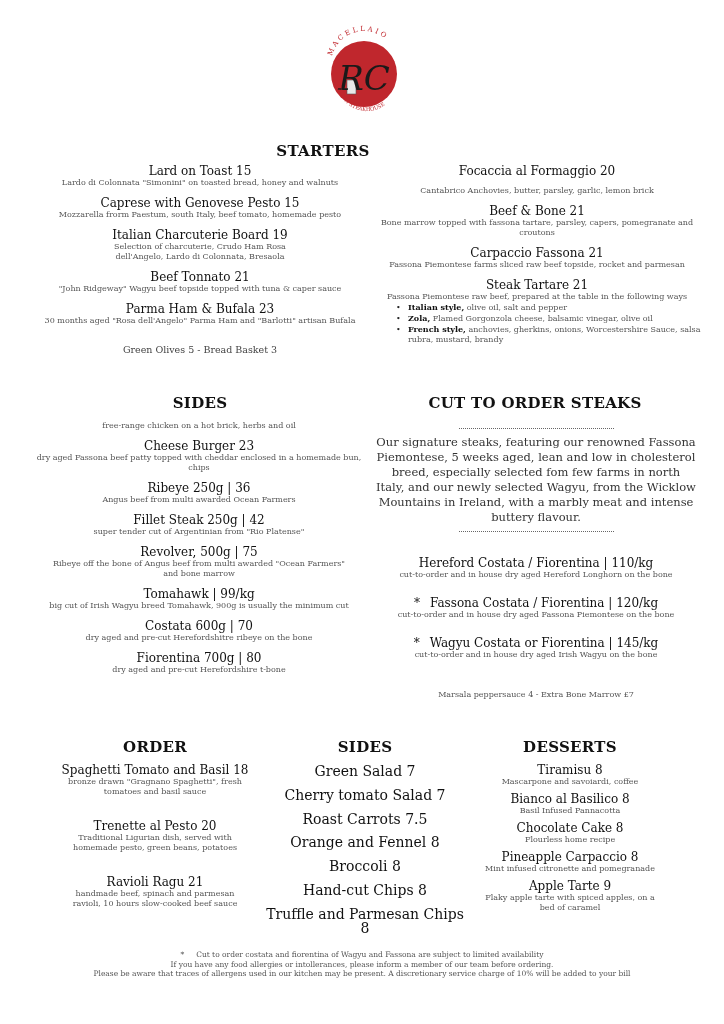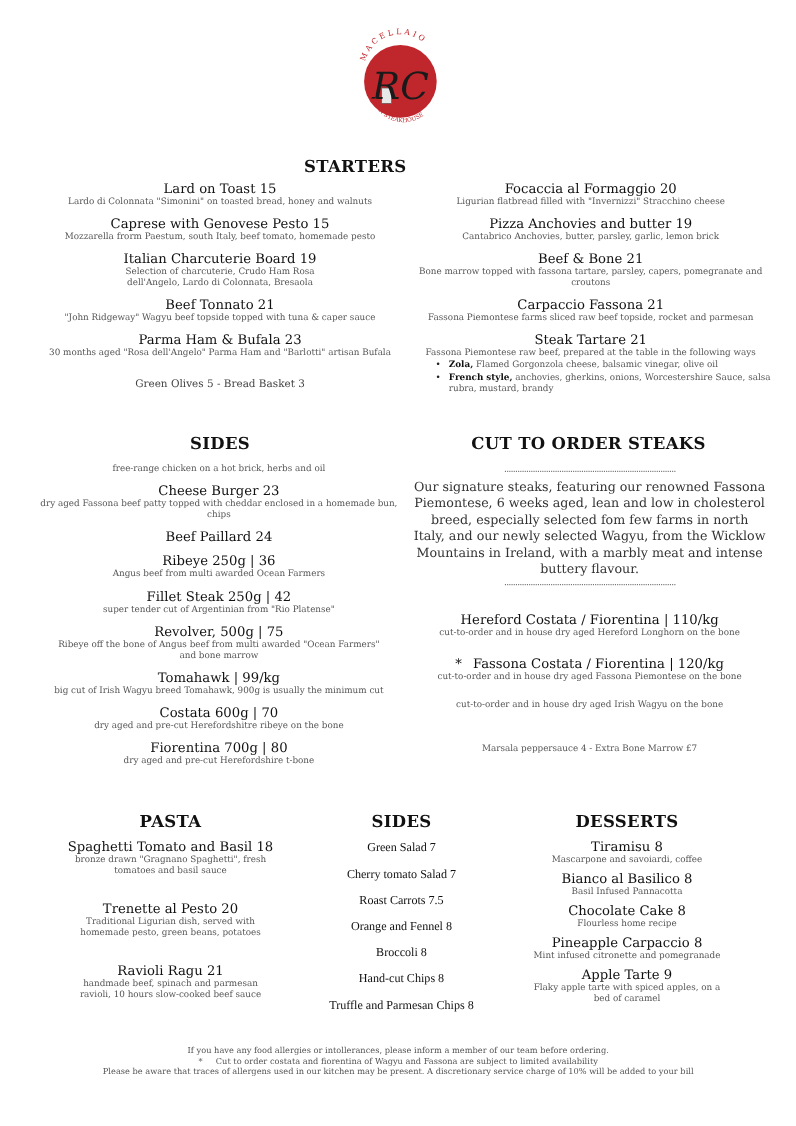"Ligurian flatbread filled with" div.item-desc { html: <div>Ligurian flatbread filled with "Invernizzi" Stracchino cheese</div> -> none }
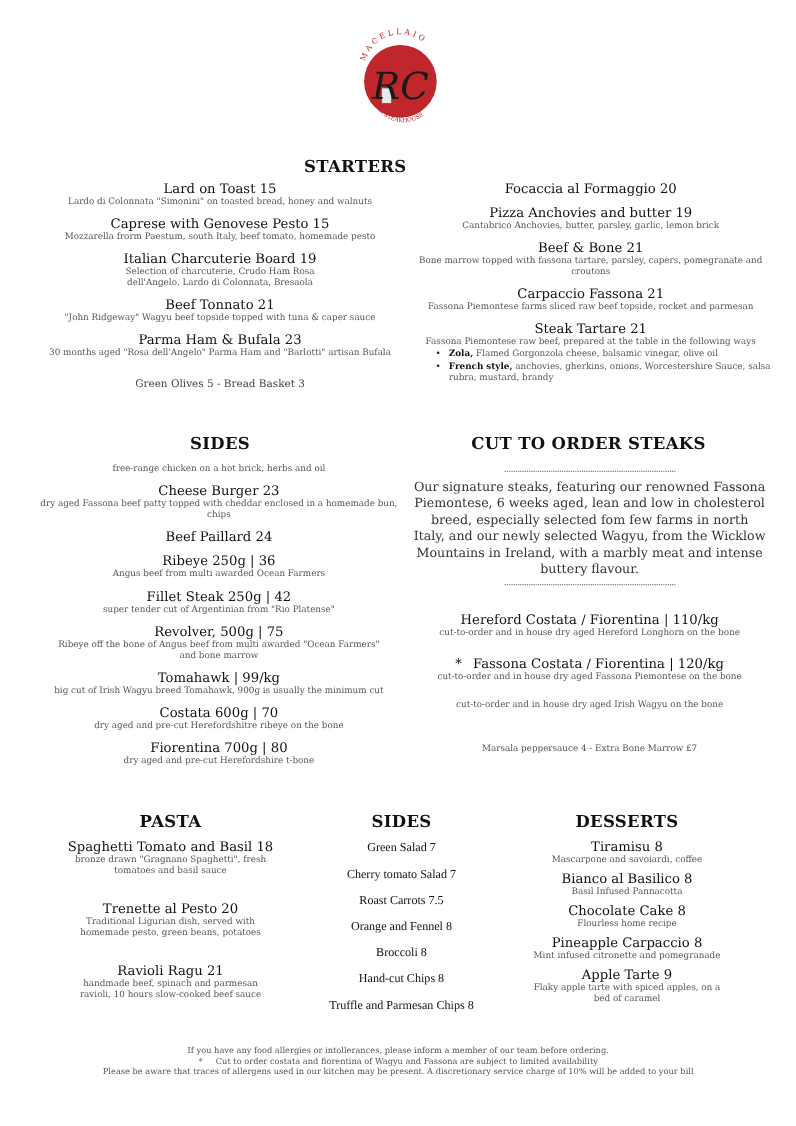"Pizza Anchovies and butter 19" div.item-title { html: <div>Pizza Anchovies and butter 19</div> -> none }
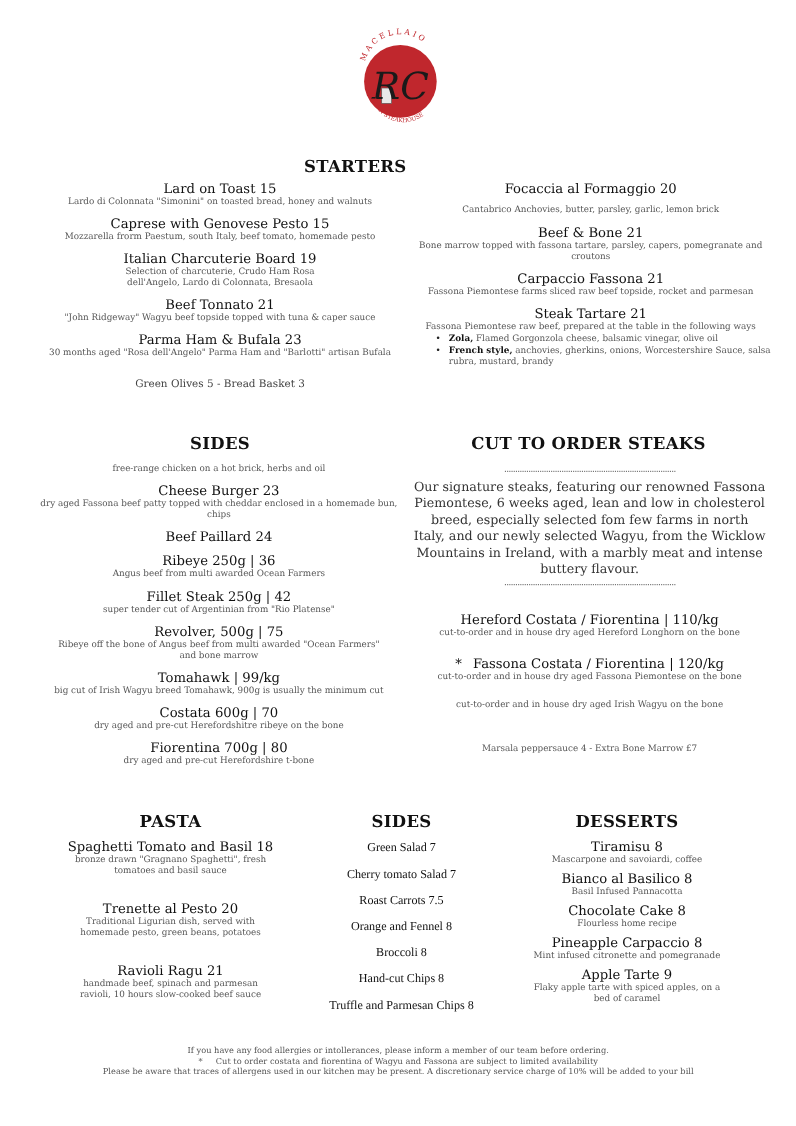"Italian style, olive oil, salt" li { html: none -> <li><b>Italian style,</b><span> olive oil, salt and pepper</span></li> }
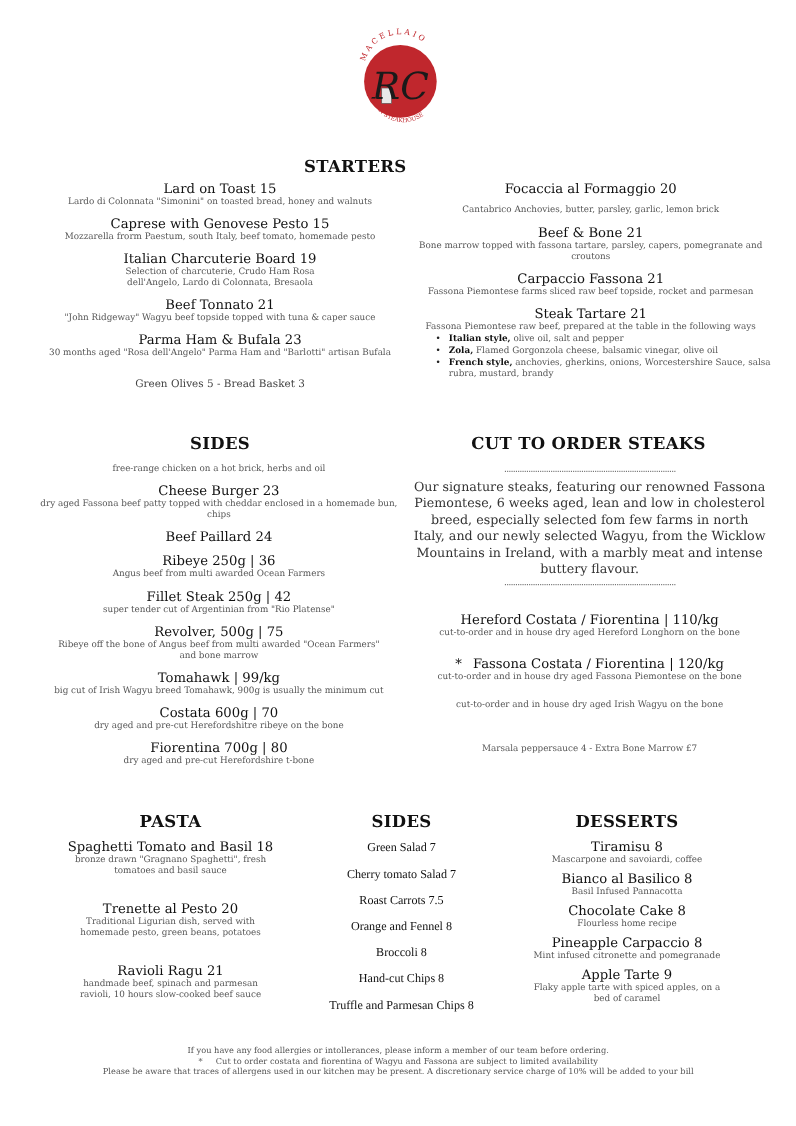"Our signature steaks, featuring our" div.intro { text: 6 -> 5 }
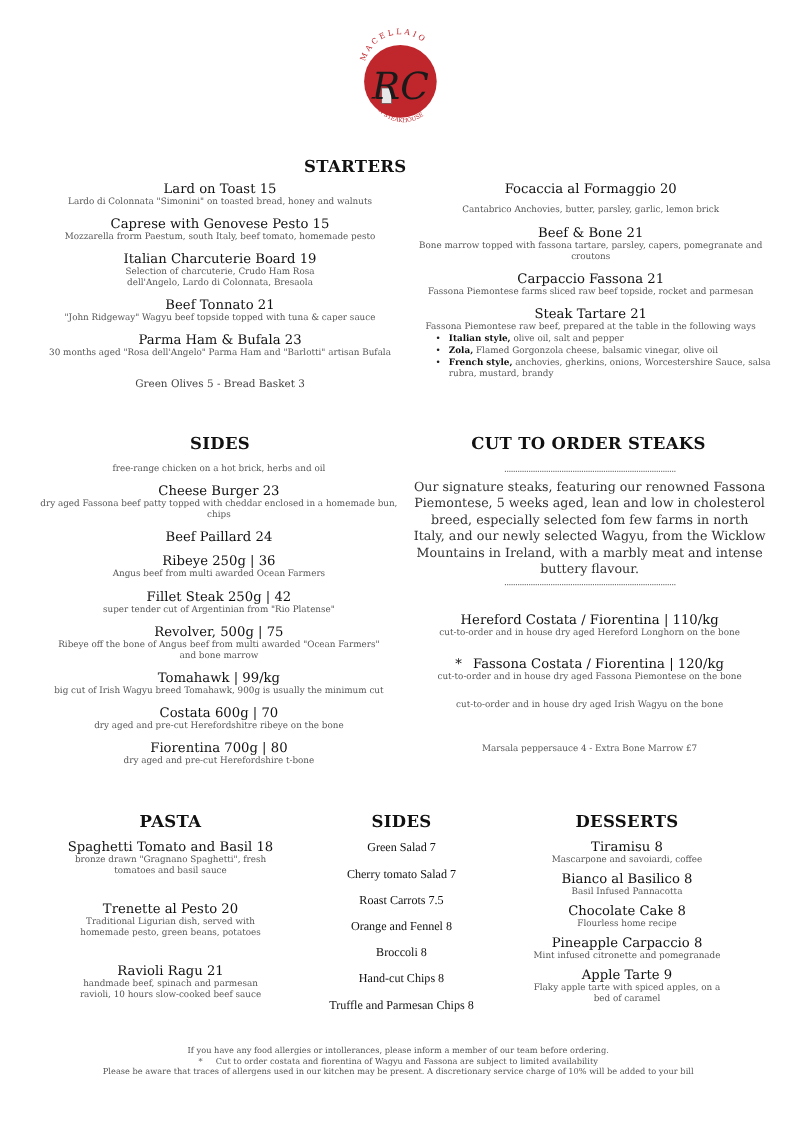"Beef Paillard 24" div.item-title { html: <div>Beef Paillard 24</div> -> none }
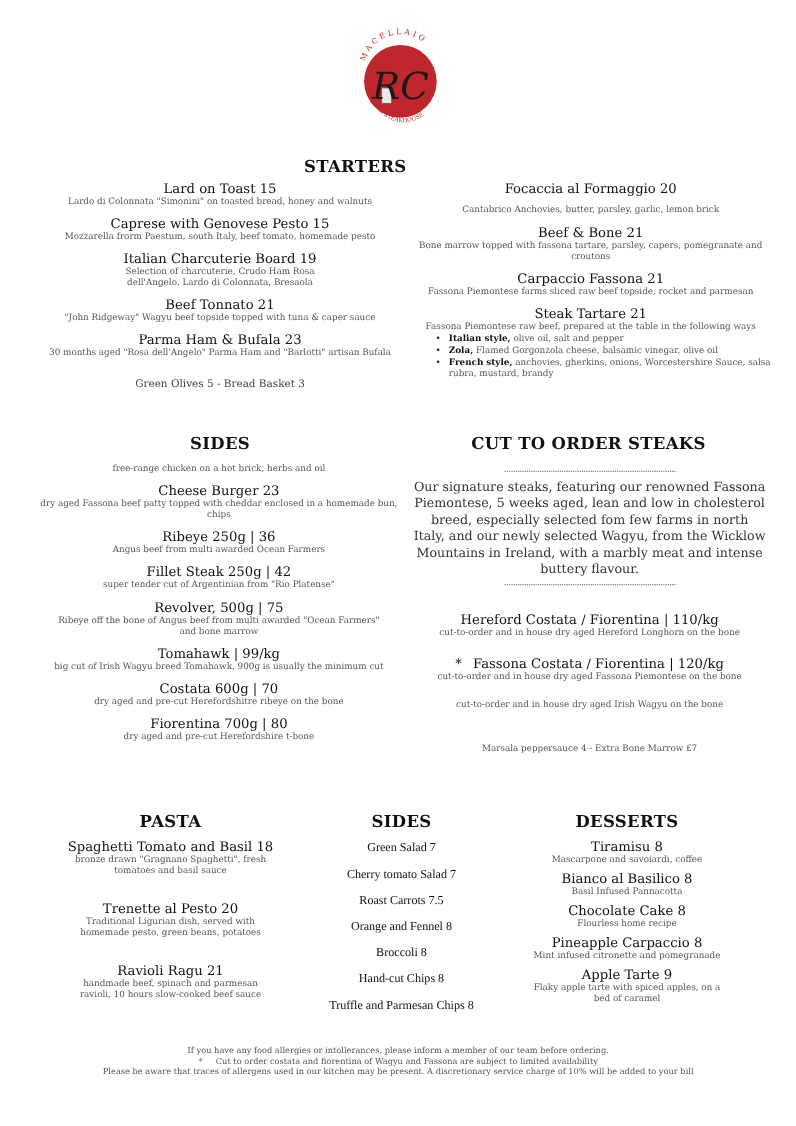"* Wagyu Costata or Fiorentina" div.item-title { html: none -> <div><span>*</span><span>Wagyu Costata or Fiorentina | 145/kg</span></div> }
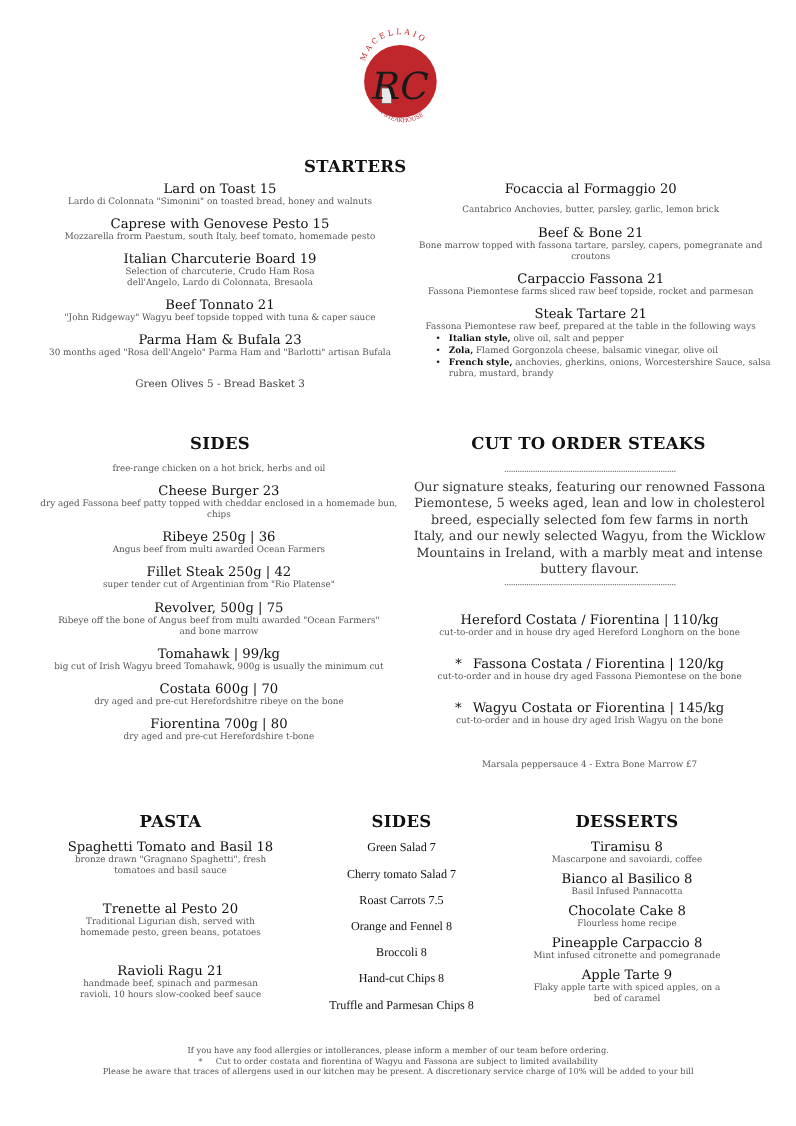"PASTA" div.abs { text: PASTA -> ORDER }
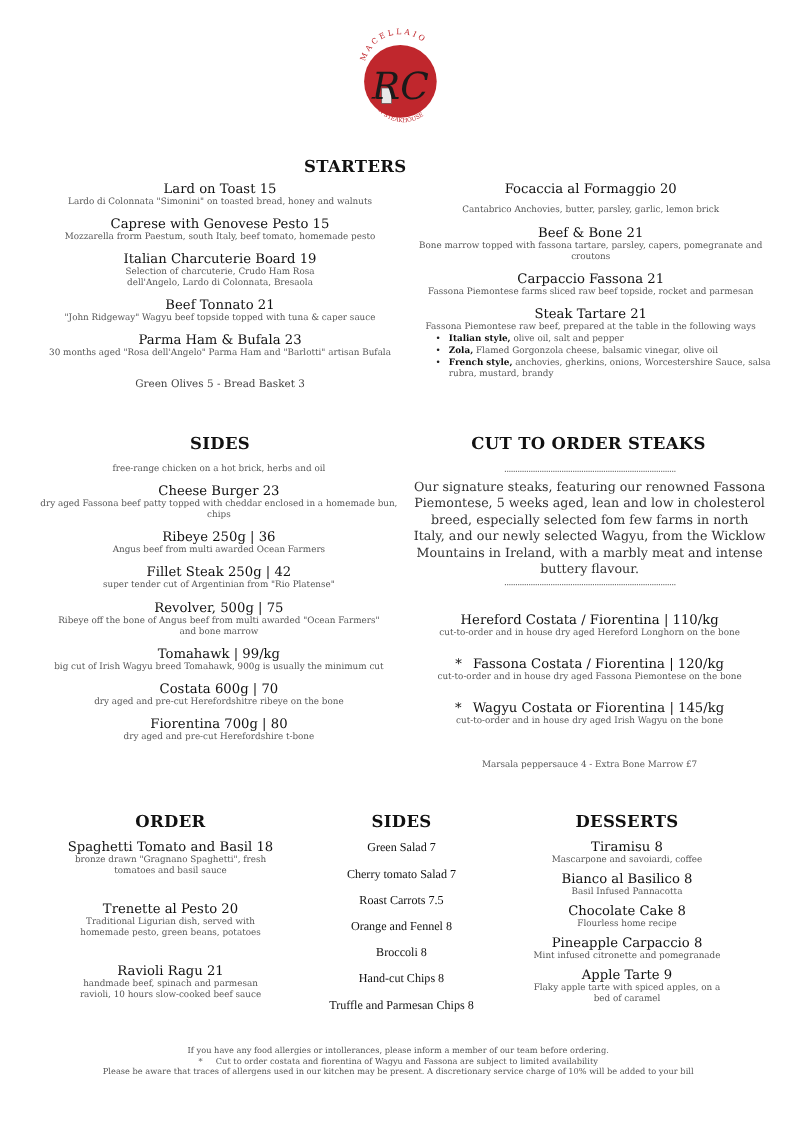"Green Salad 7" .side-item { font-family: Liberation Serif, serif -> none; font-size: 11px -> 14px }
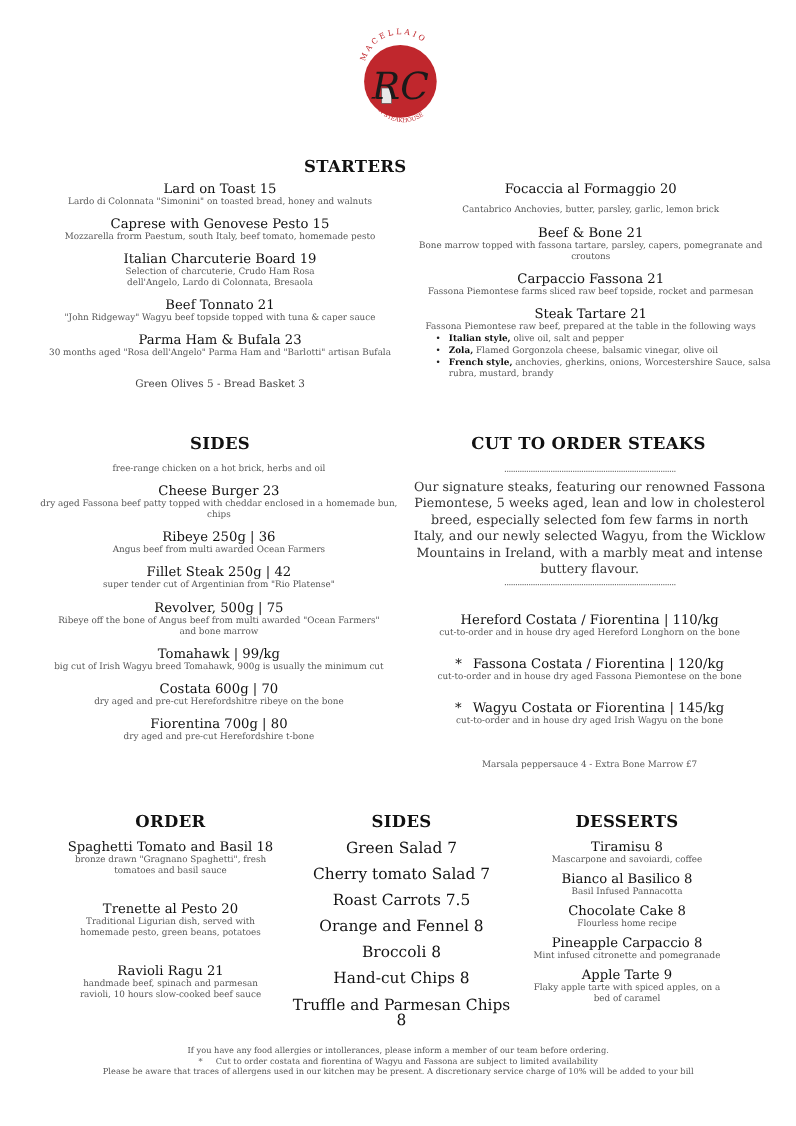"If you have any food" div { order: before "* Cut to order costata" -> after "* Cut to order costata" }
